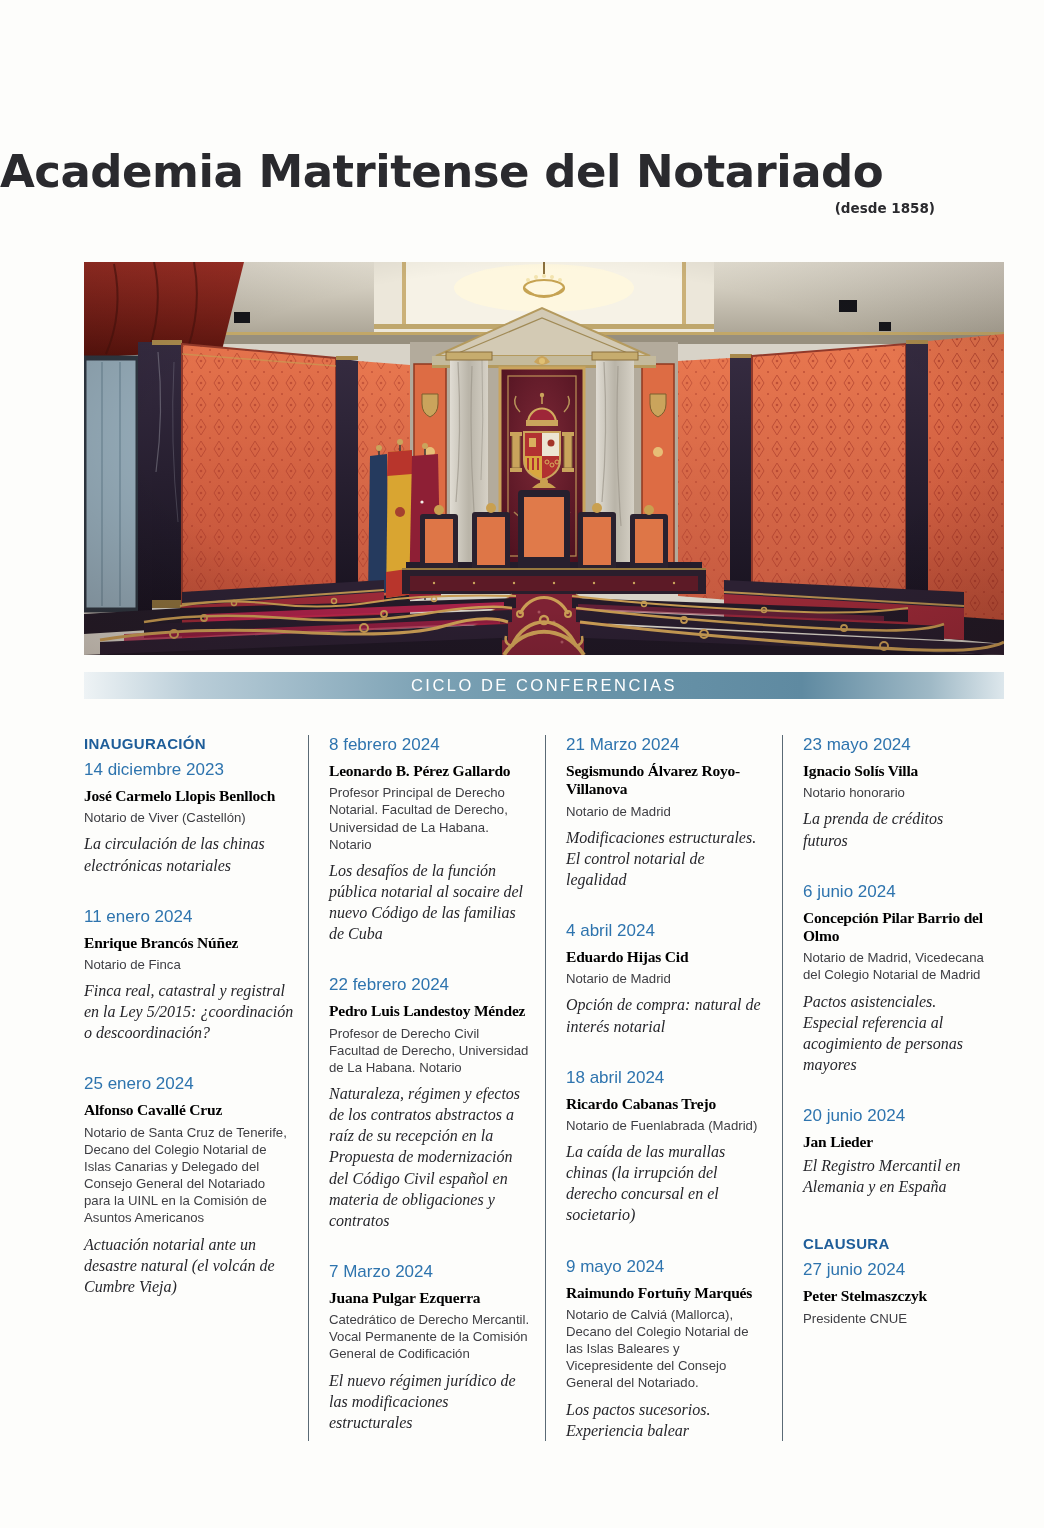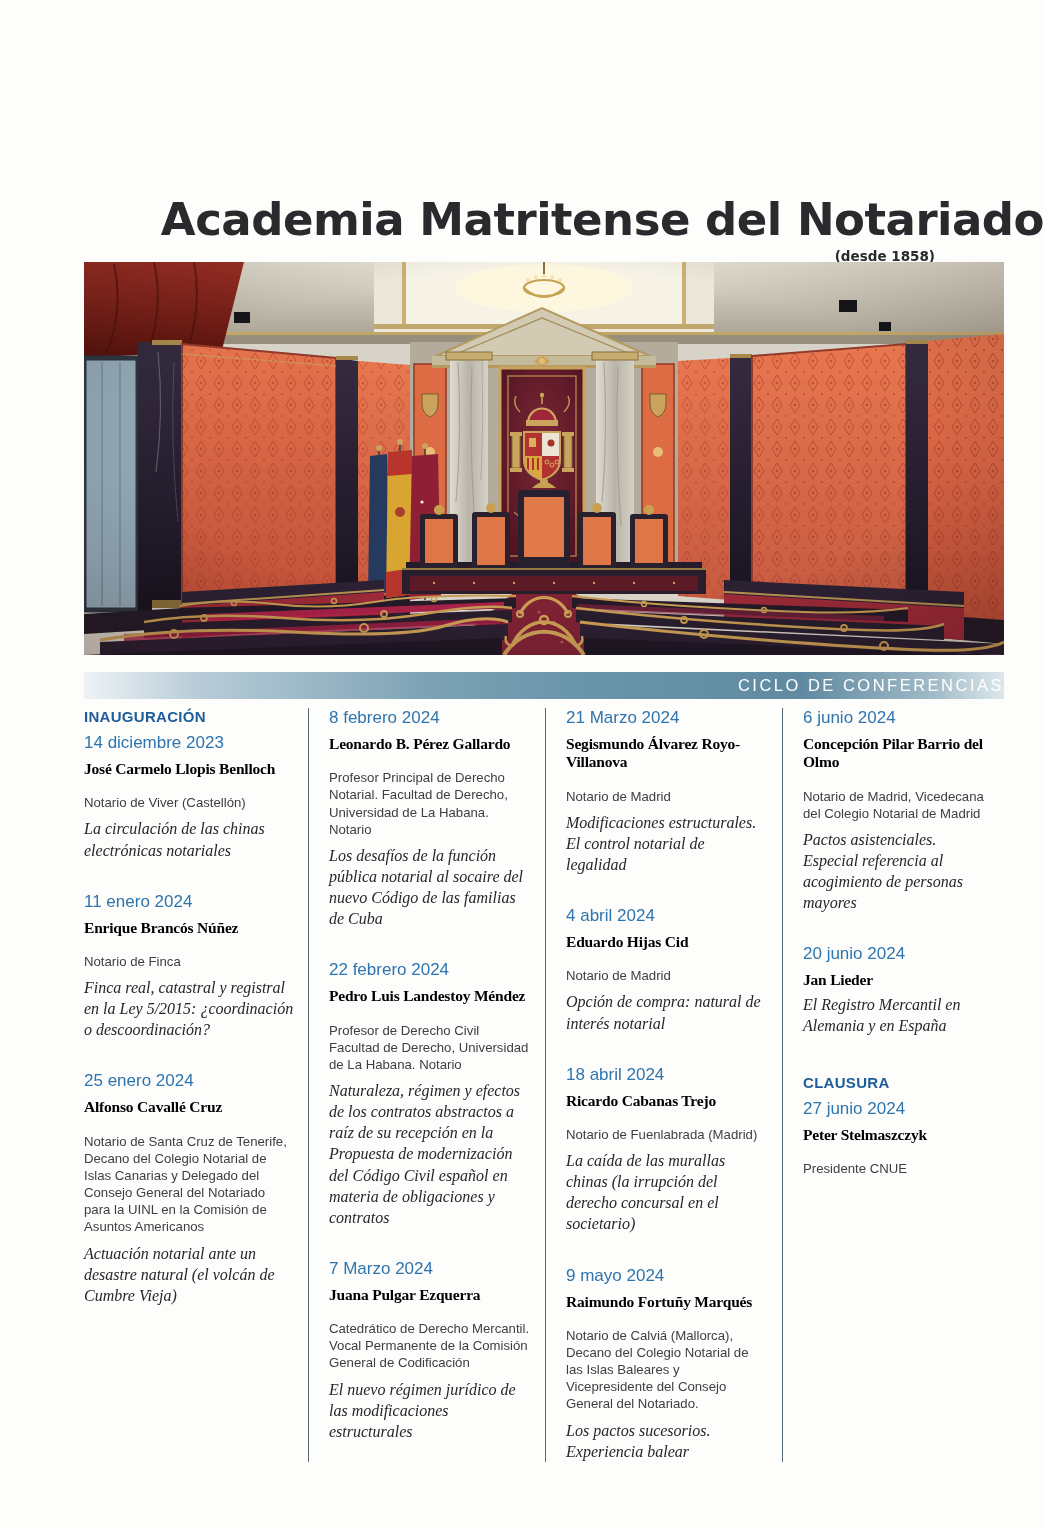"Academia Matritense del Notariado" .masthead { margin-top: 48px -> none; text-align: right -> left }
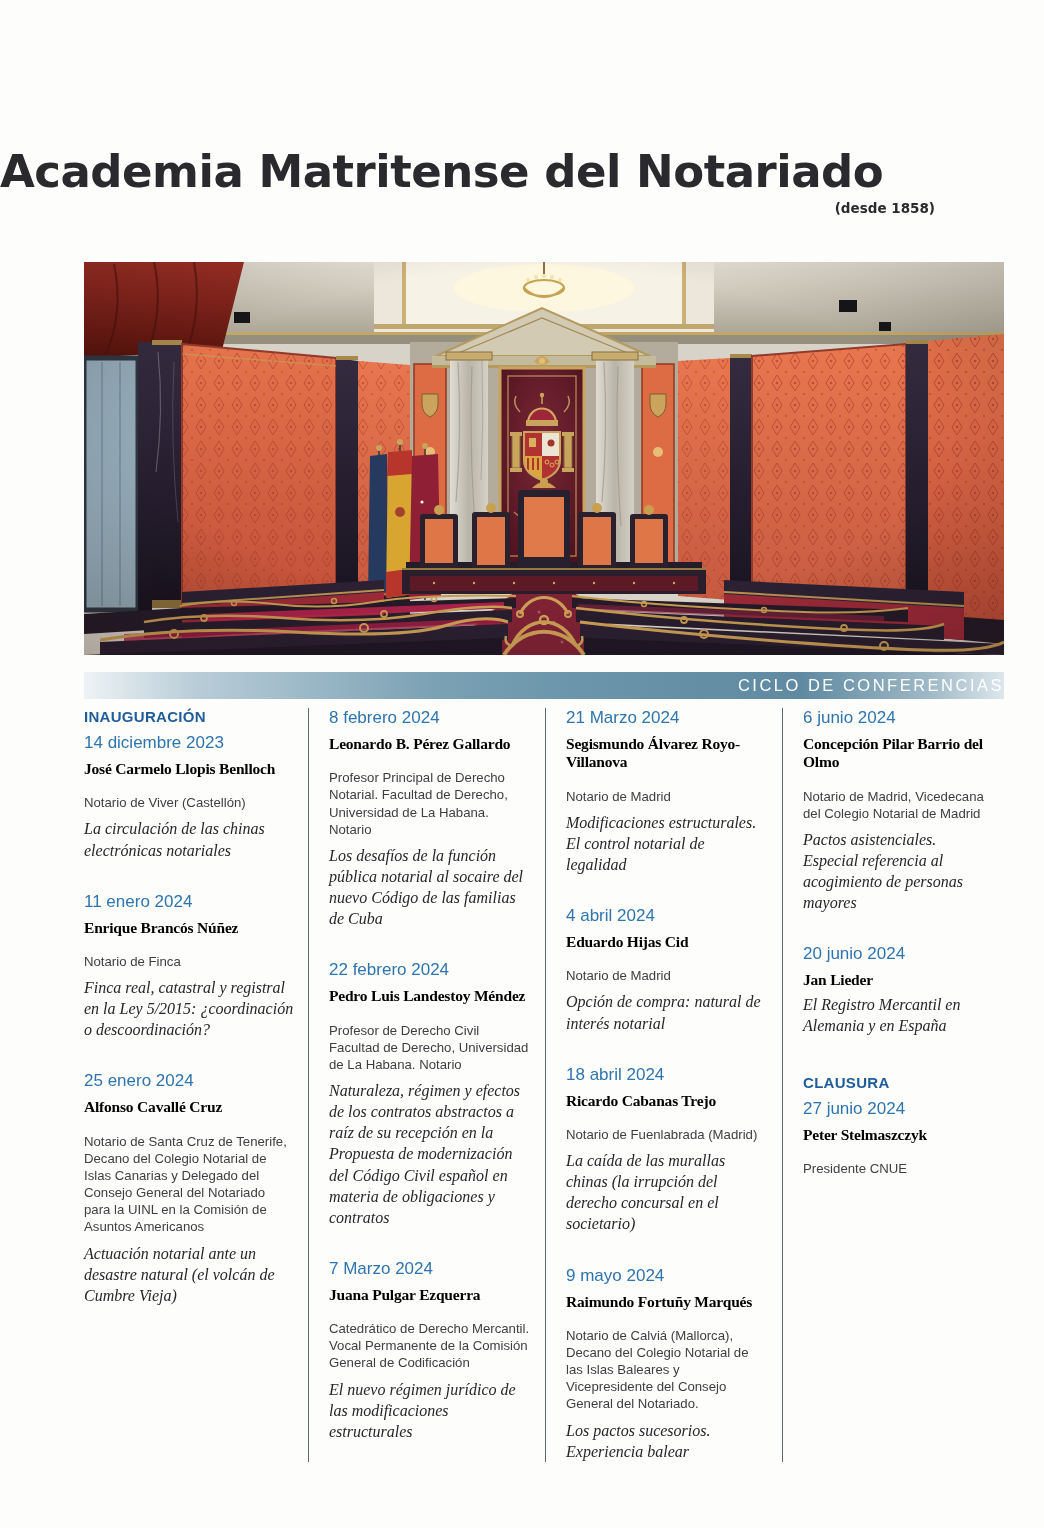"CICLO DE CONFERENCIAS" .banner { justify-content: flex-end -> center }
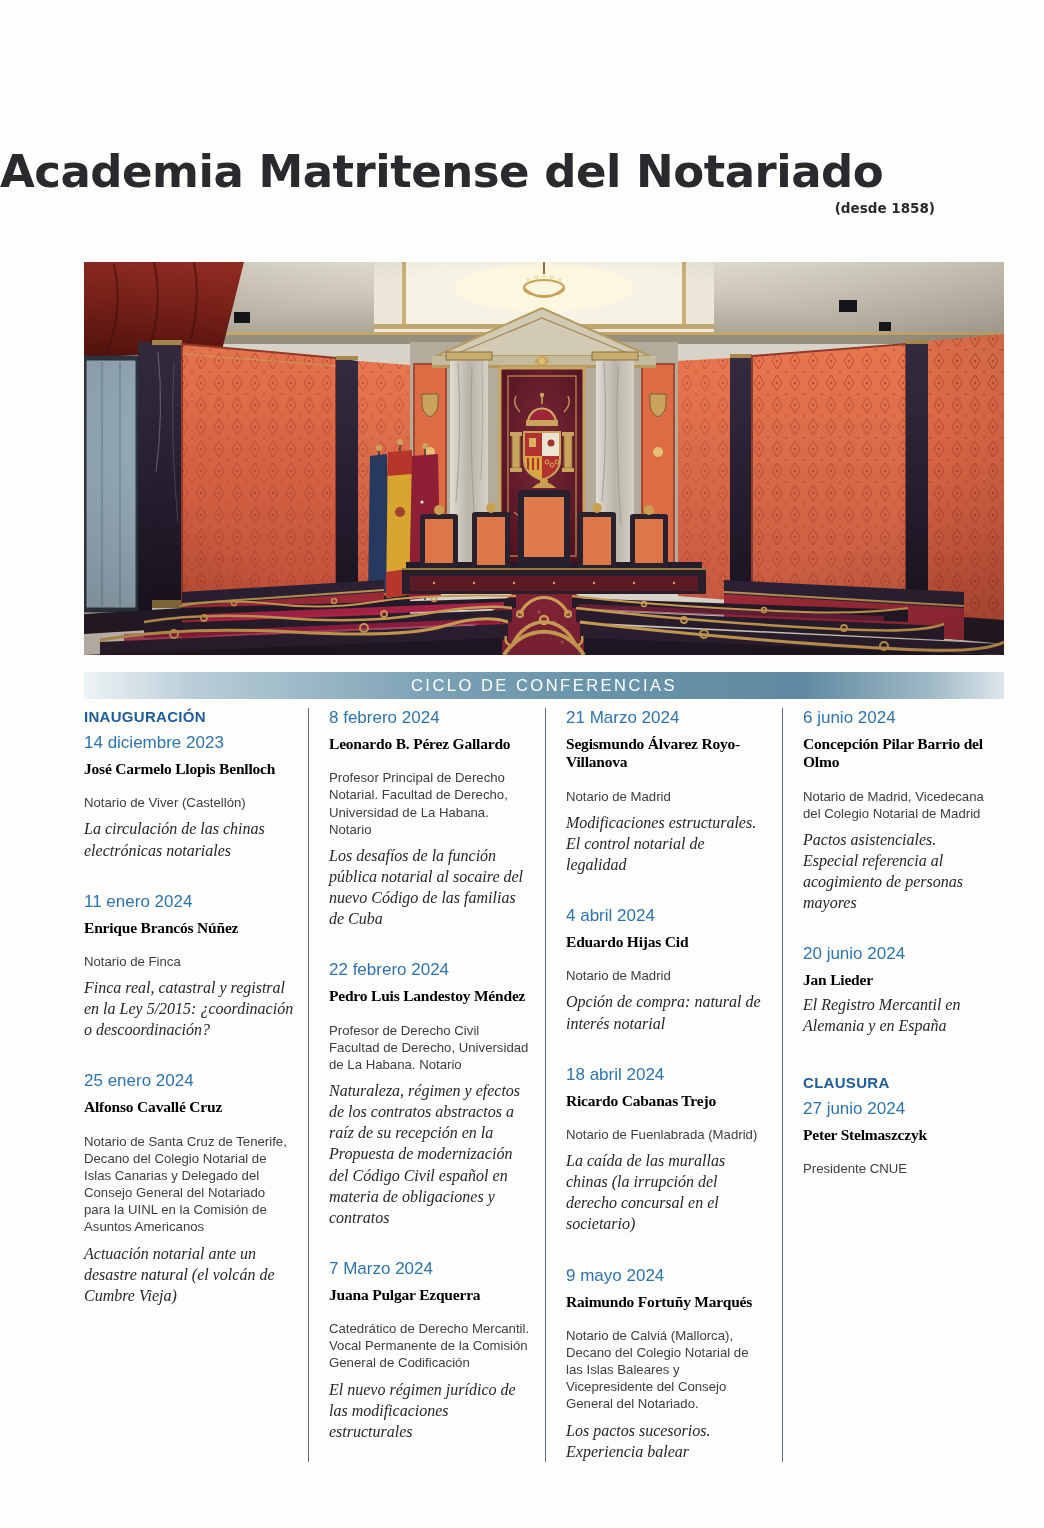"INAUGURACIÓN" .columns { top: 708px -> 735px }
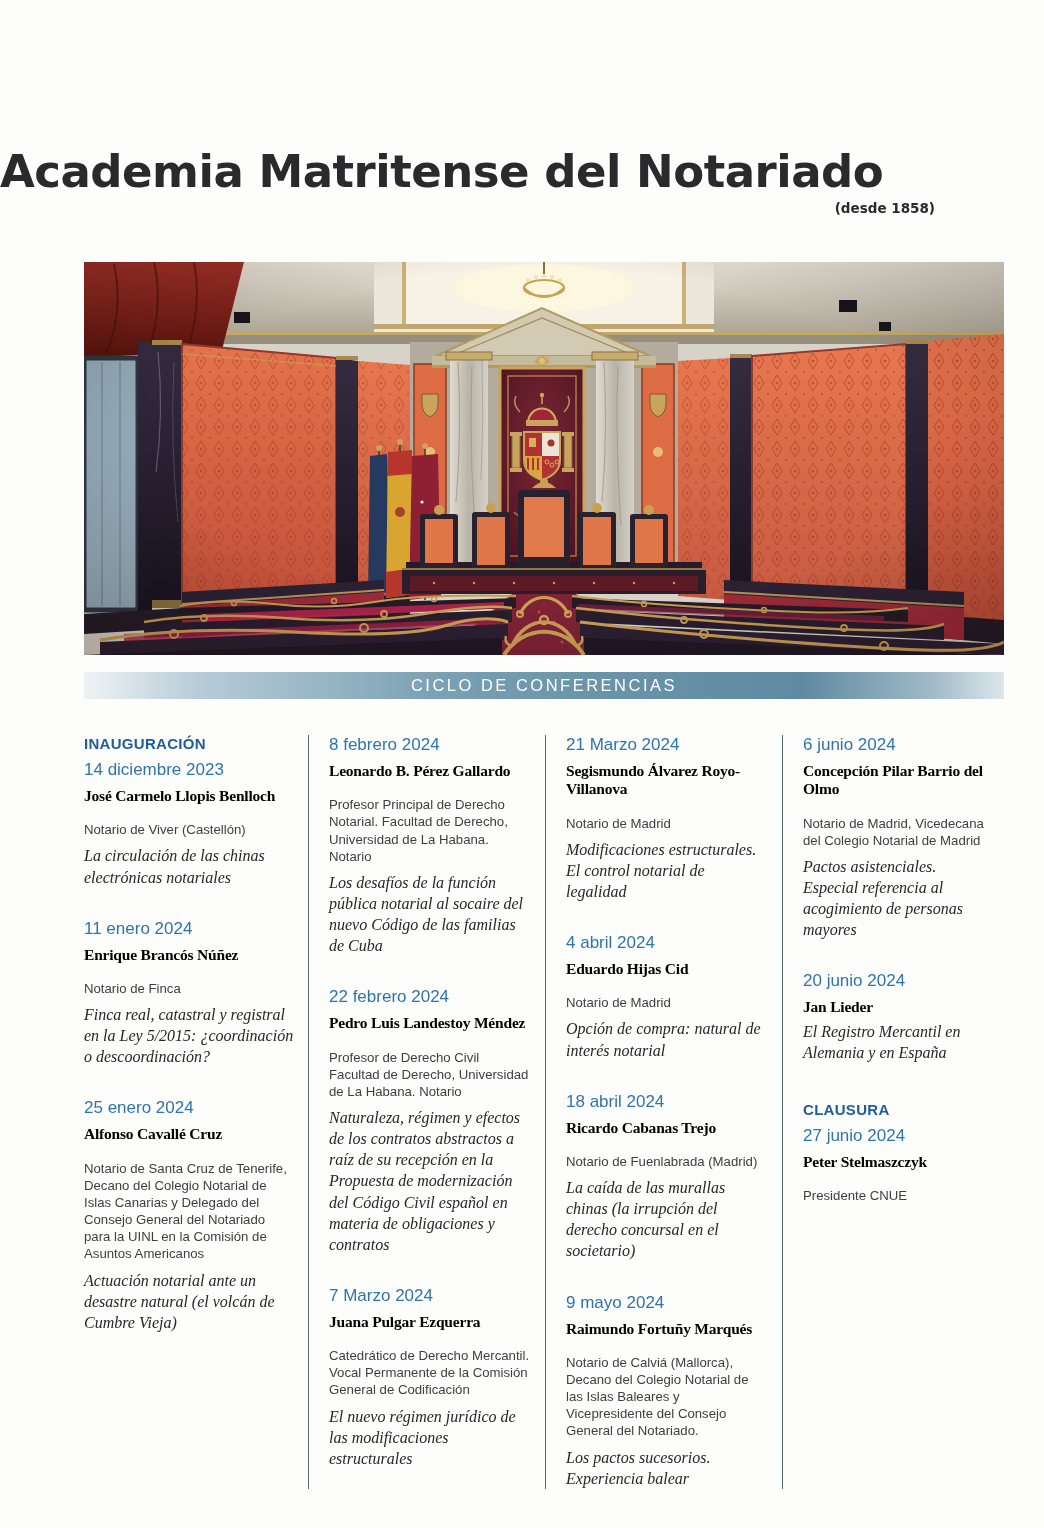"23 mayo 2024" div.entry { html: none -> <div> <div>23 mayo 2024</div> <div>Ignacio Solís Villa</div> <div>Notario honorario</div> <div>La prenda de créditos futuros</div> </div> }
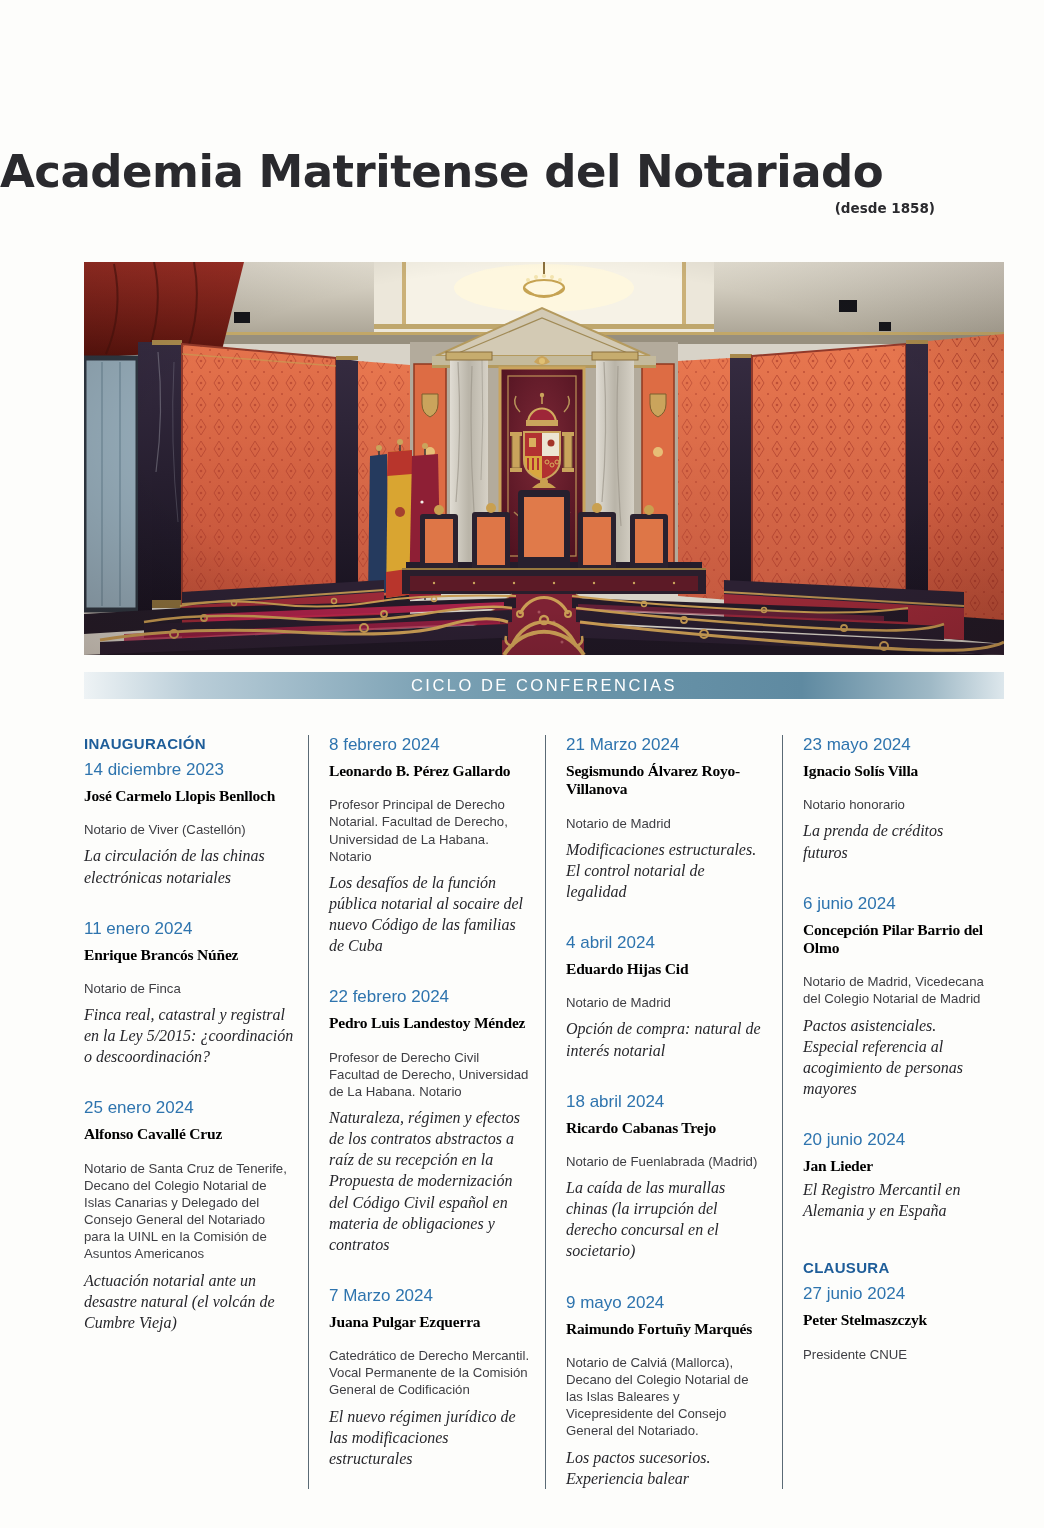"Profesor Principal de Derecho Notarial." .role { margin: 16px 0 7px 0 -> 4px 0 7px 0 }
